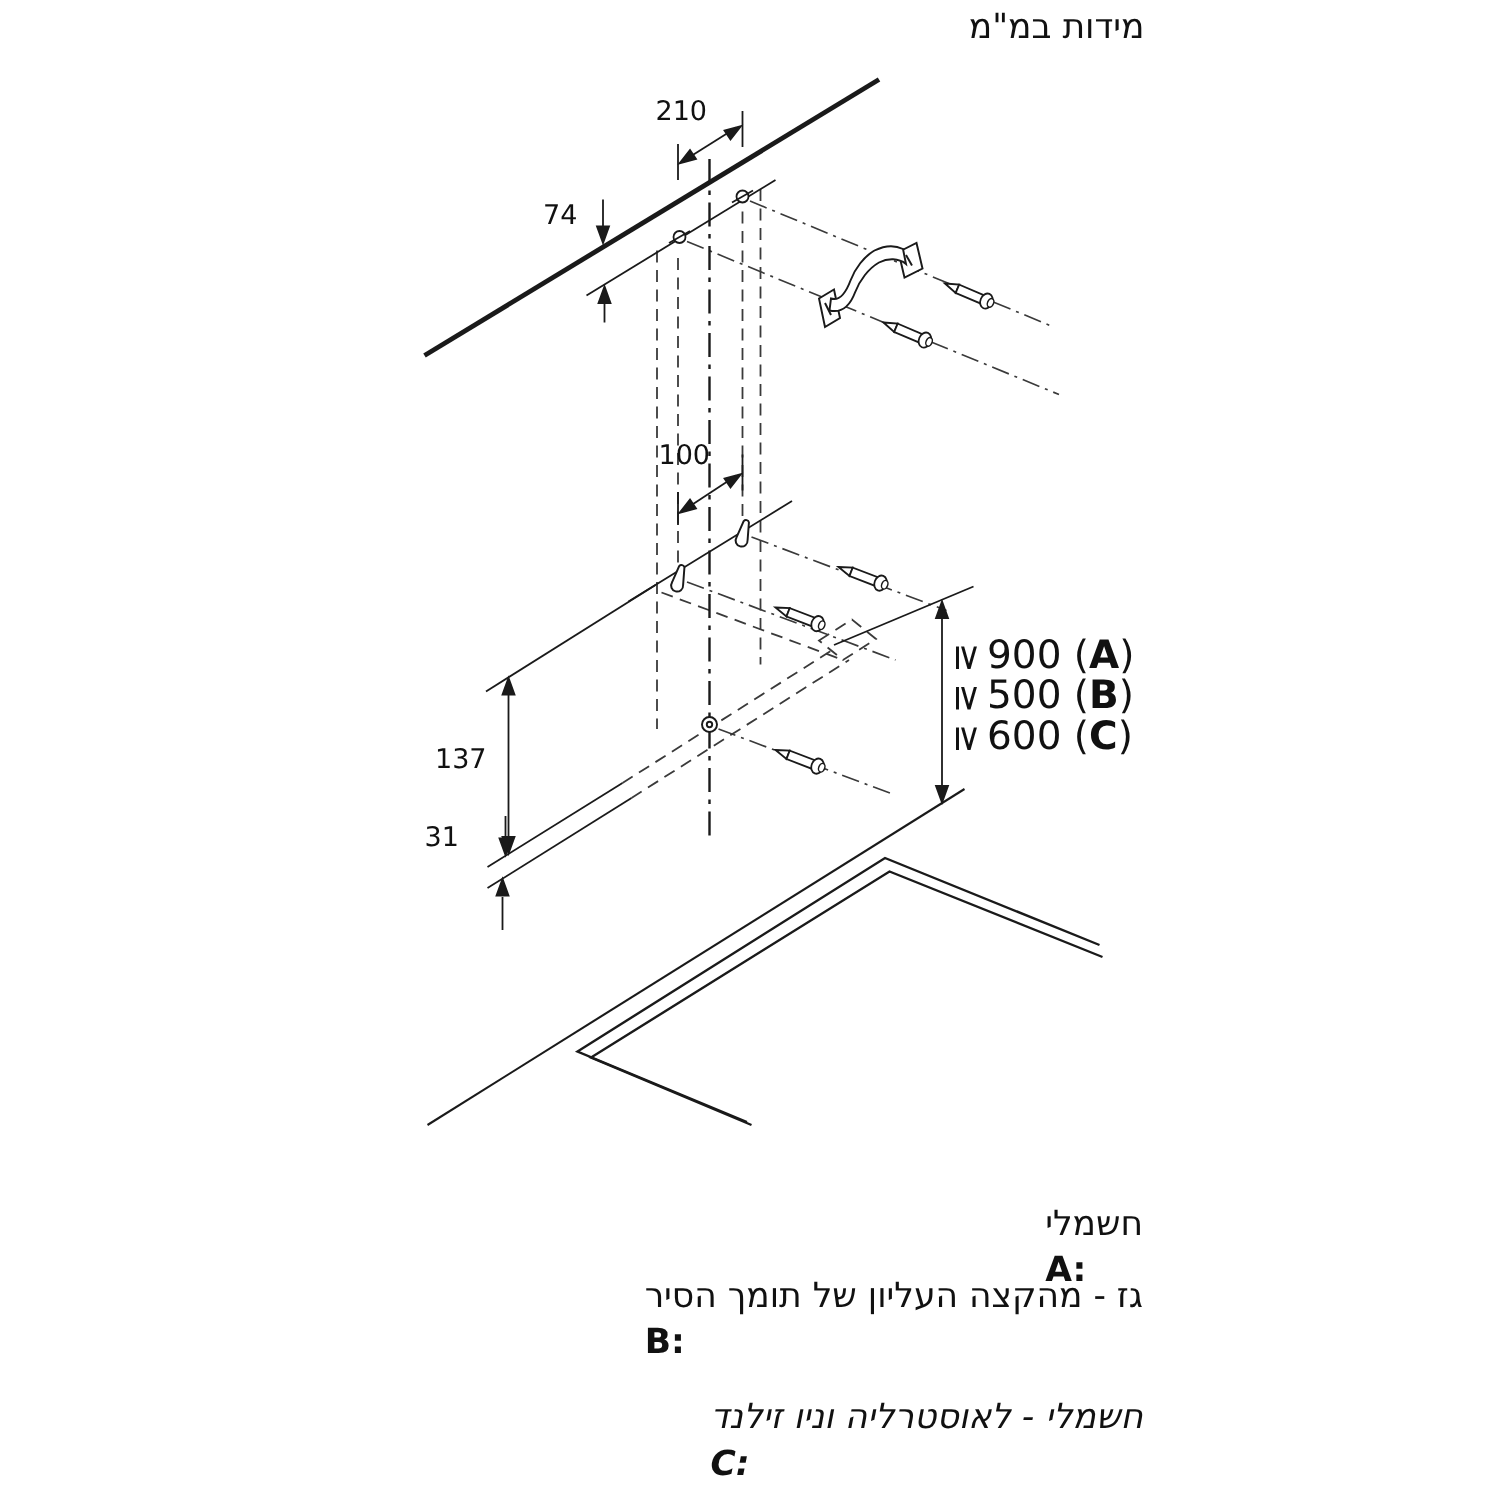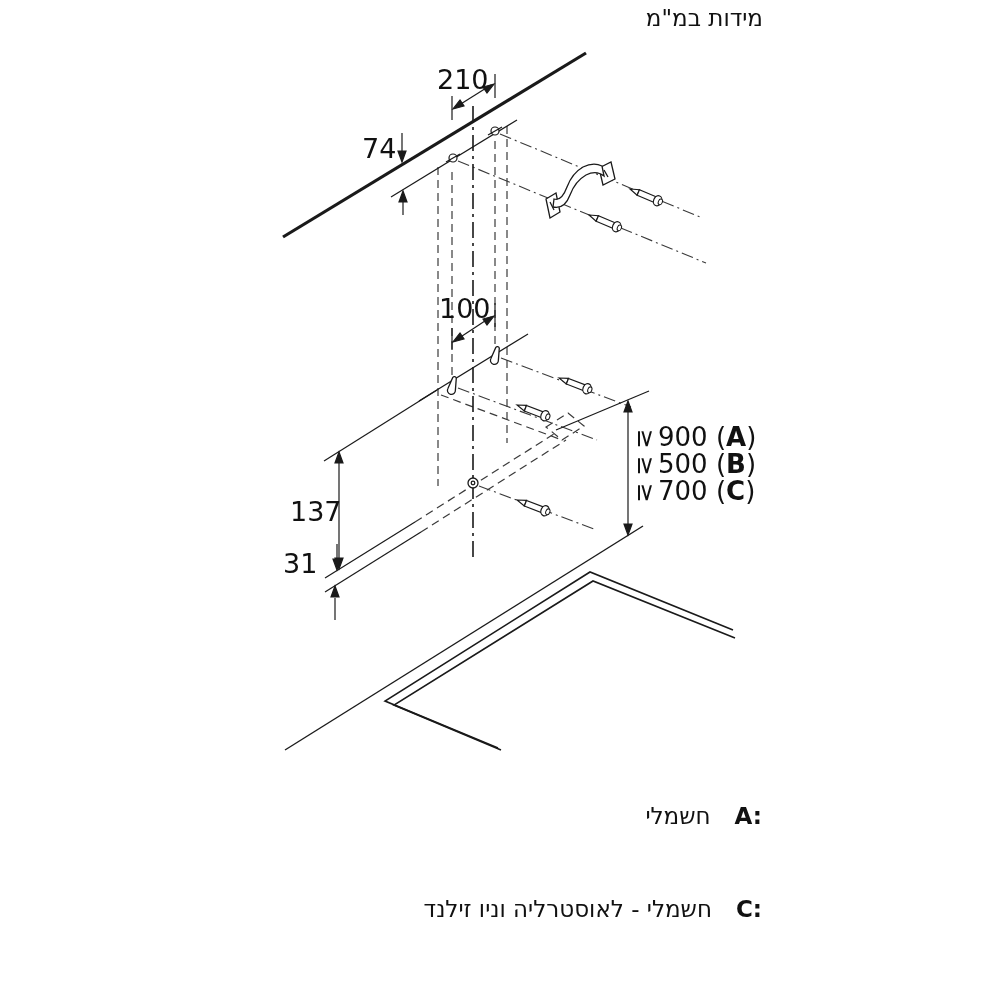"210" .dim-label { font-size: 27px -> 18px }
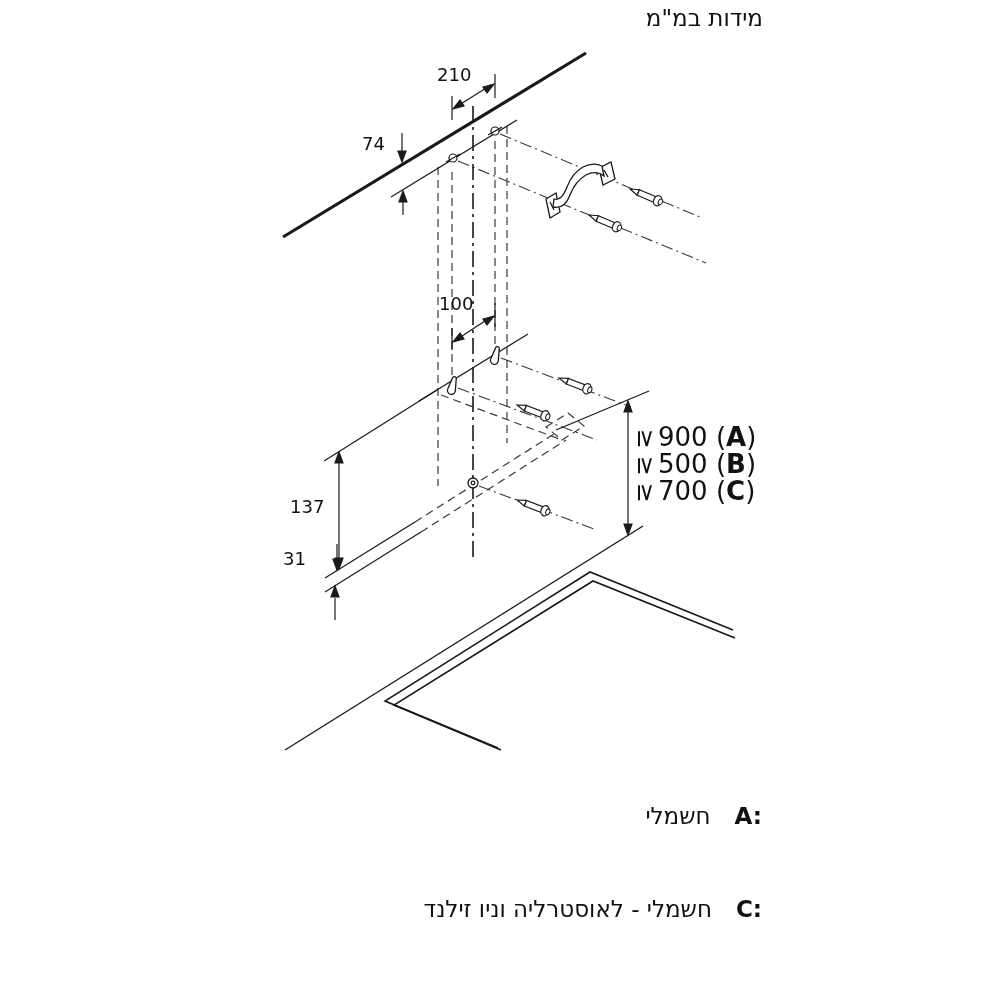"700" span { text: 700 -> 600 }
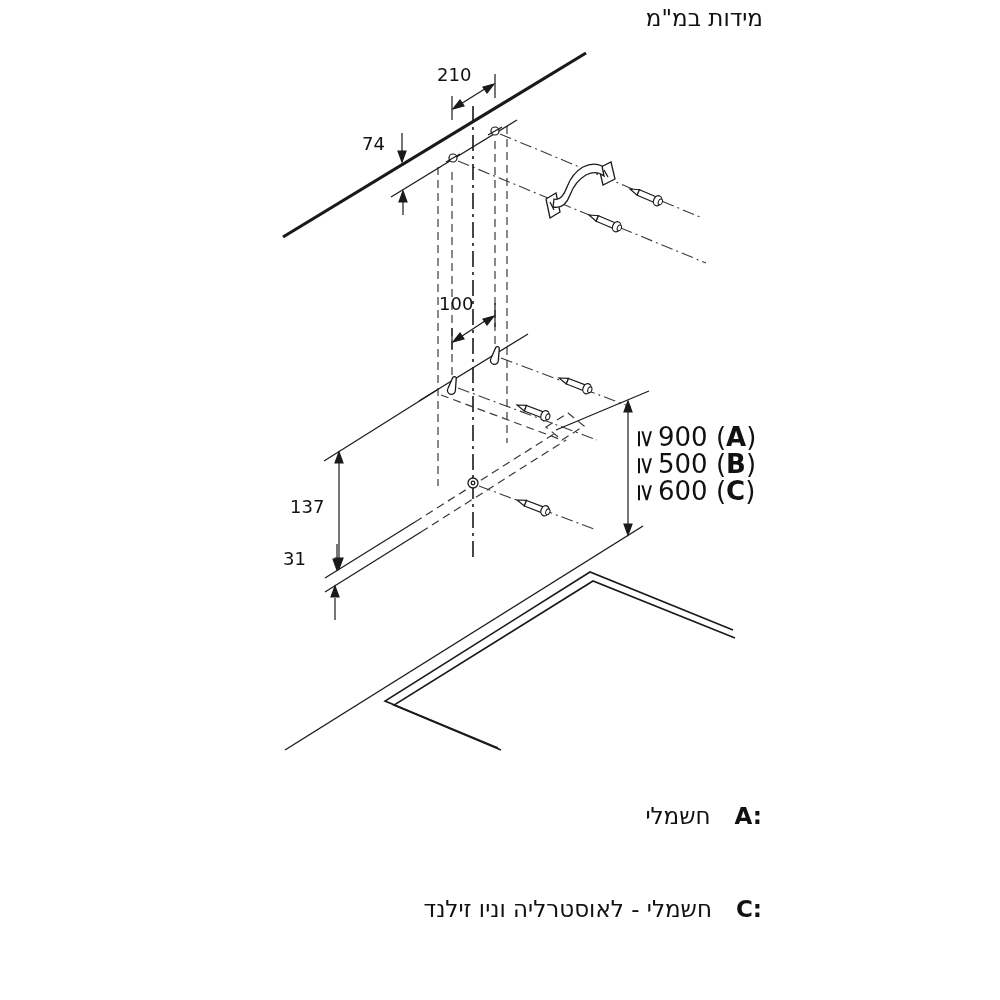"חשמלי" .legend-row { flex-direction: none -> column; gap: 24px -> 5px }
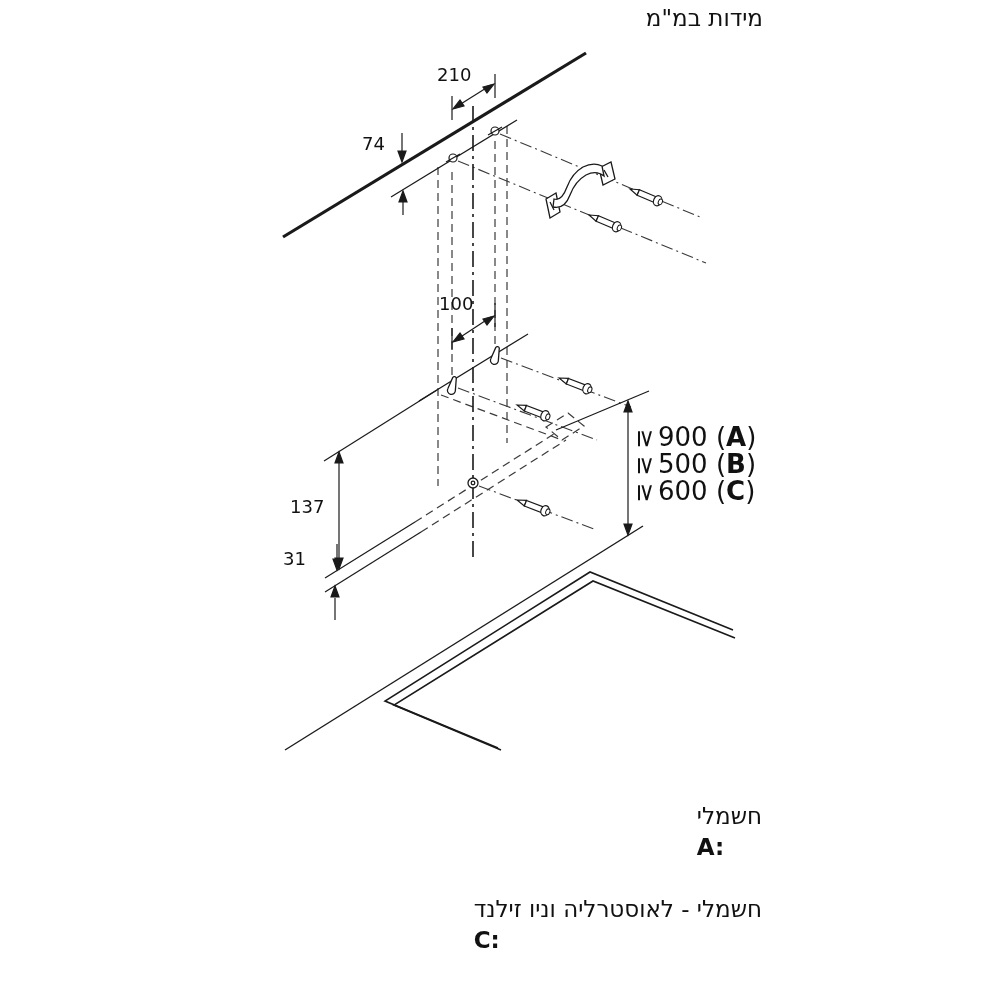"גז - מהקצה העליון של" div.legend-row { html: none -> <div> <span>גז - מהקצה העליון של תומך הסיר</span> <b>B:</b> </div> }
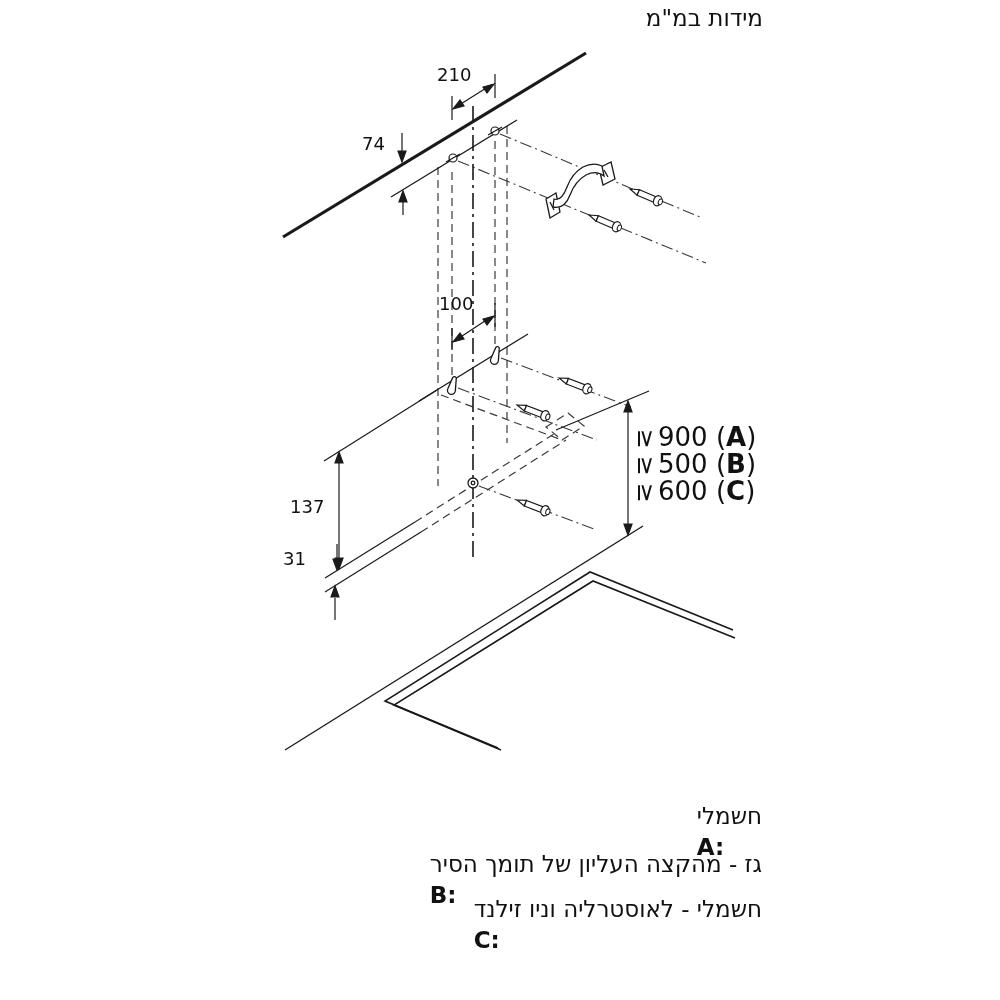"חשמלי - לאוסטרליה וניו זילנד" .lr-c { font-style: none -> italic; top: 896px -> 932px }
